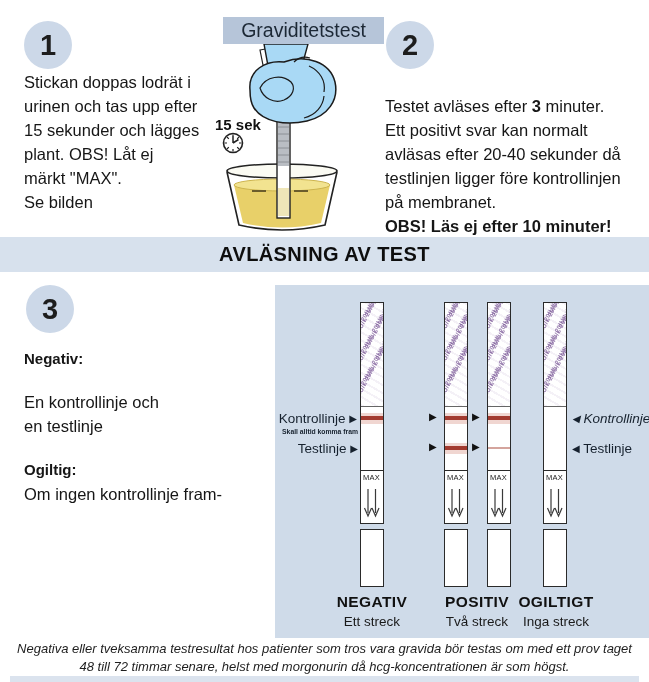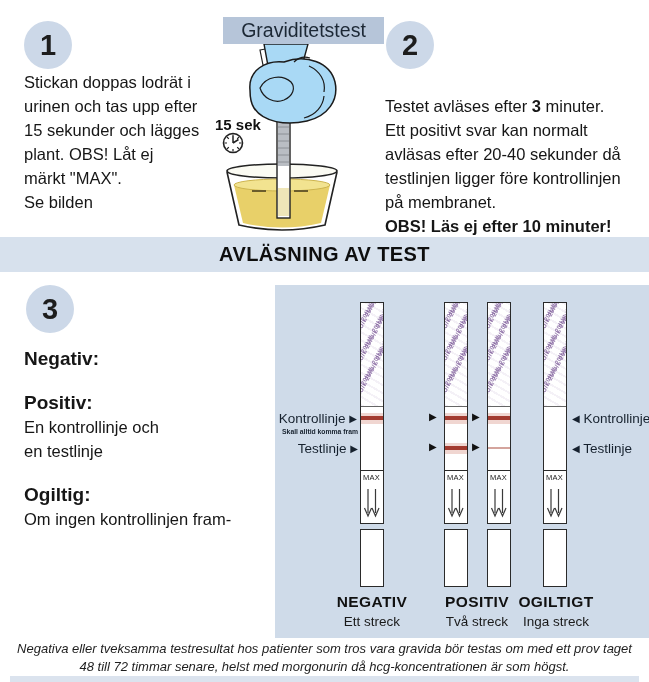"Negativ:" .block-heading { font-size: 19px -> 15px }
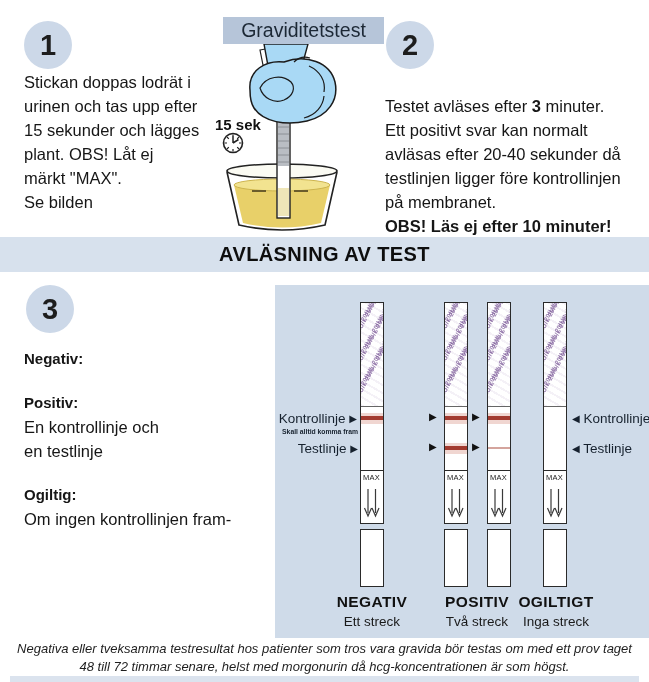"Positiv:" div.block-heading { html: <div>Positiv:</div> -> none }
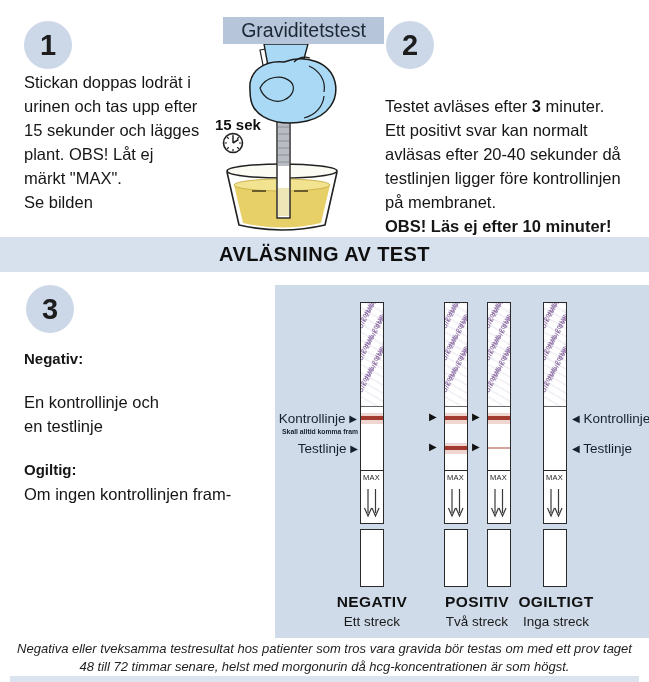"◀ Kontrollinje" #lbl-control-r { font-style: none -> italic }
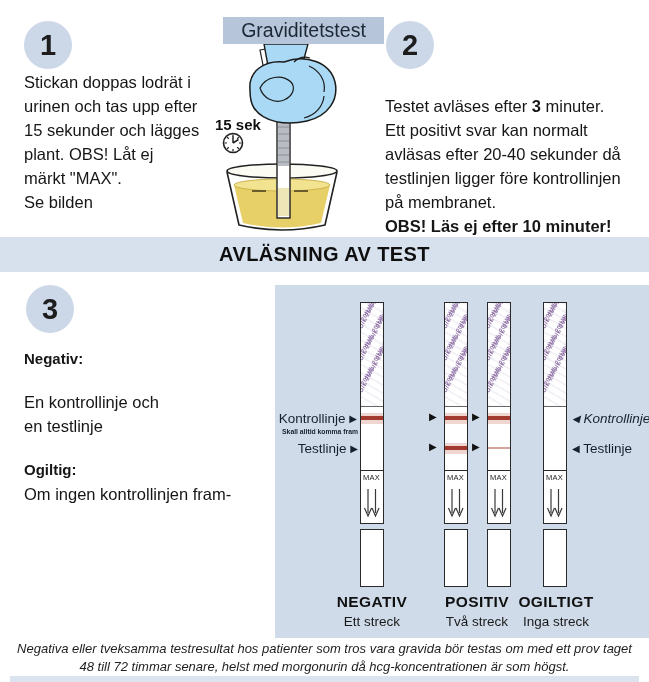"Om ingen kontrollinjen fram-" div.block-line { text: kontrollinjen -> kontrollinje }
